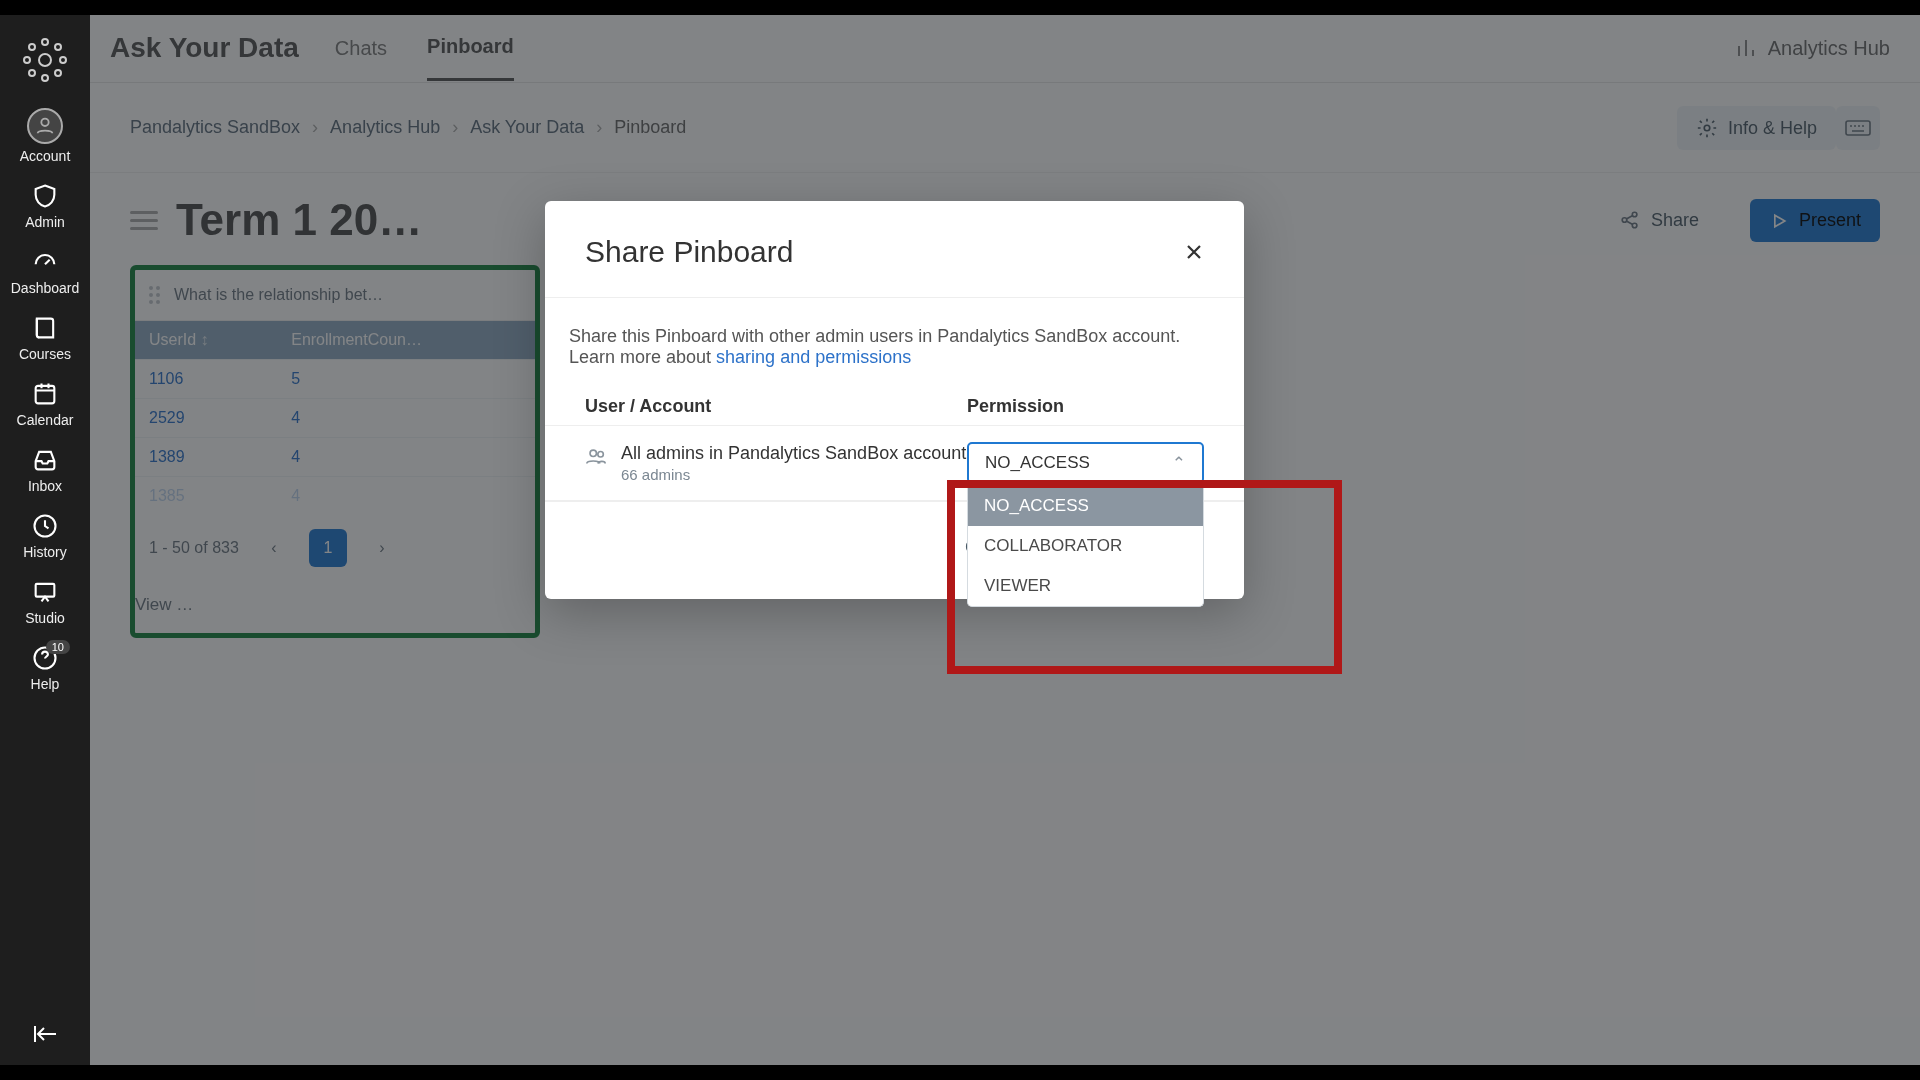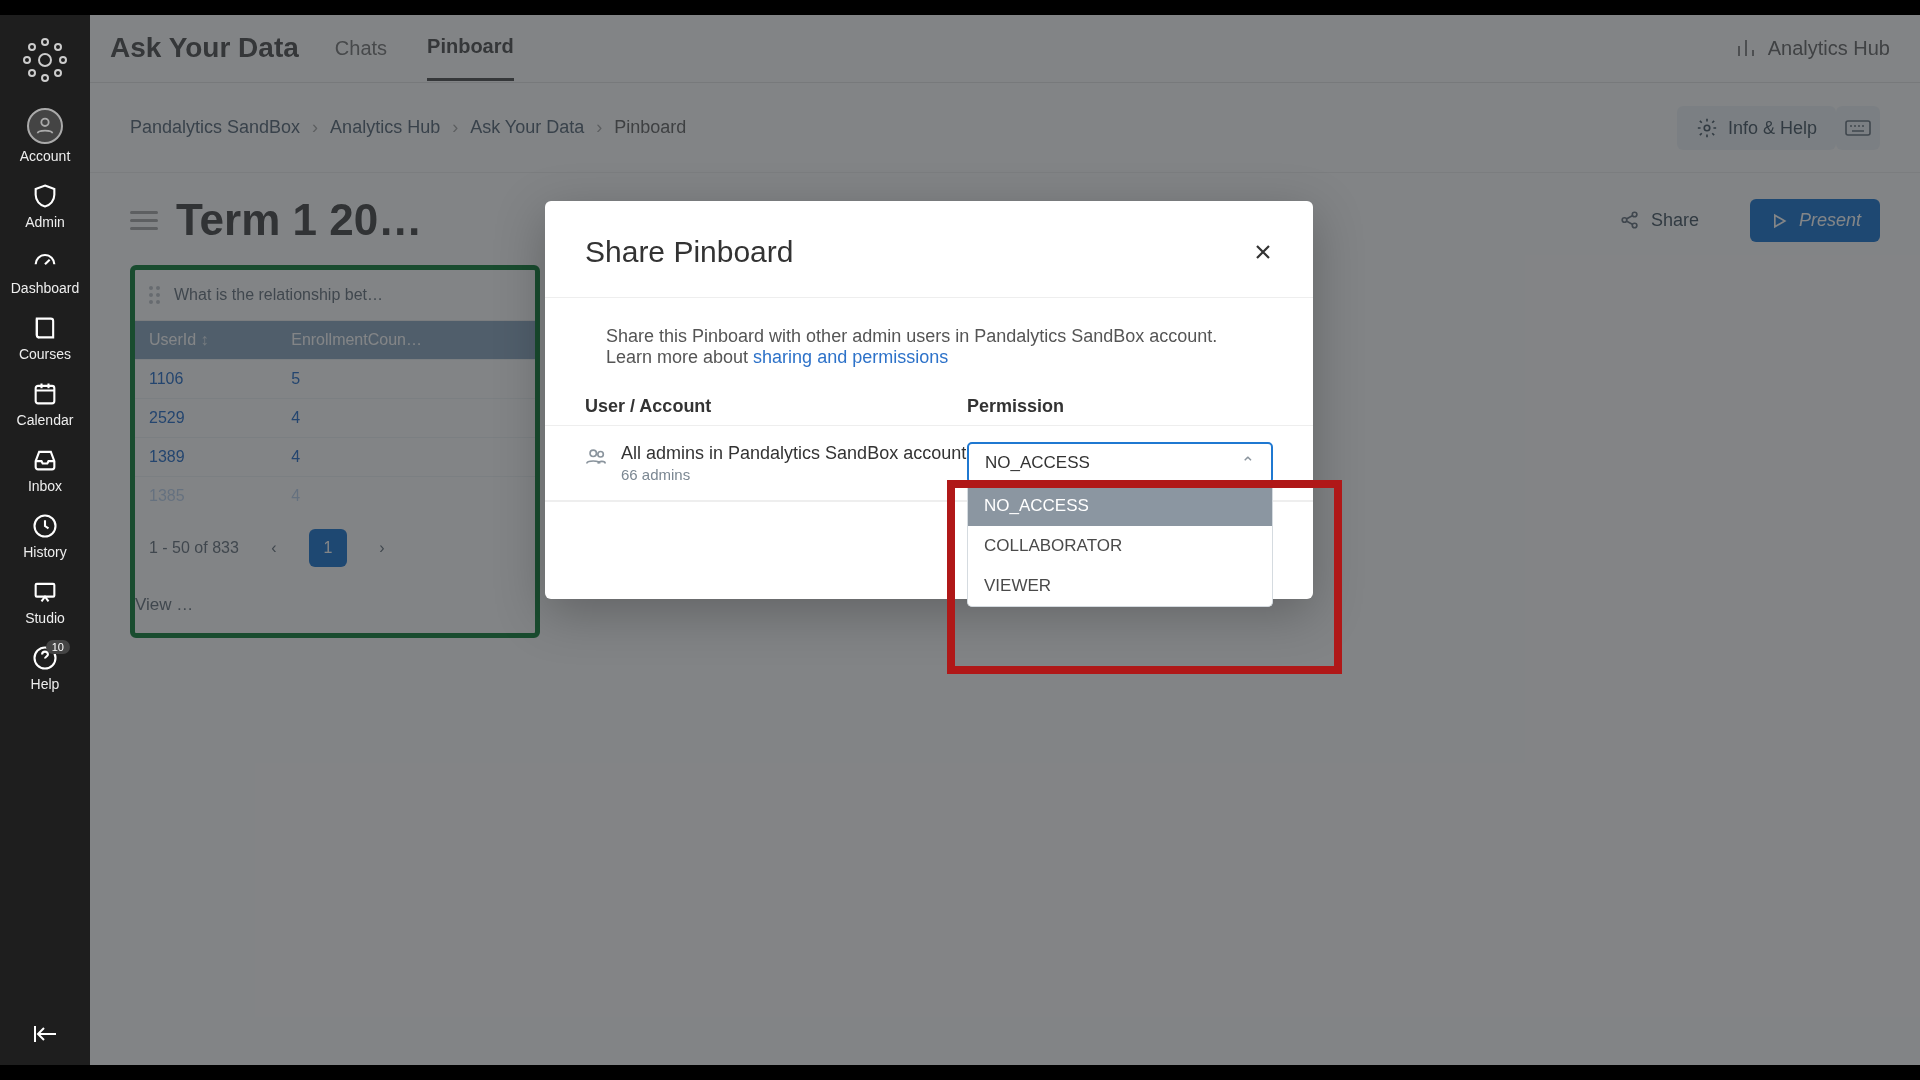"Present" .btn-primary { color: #ffffff -> #000000; font-style: italic -> none }
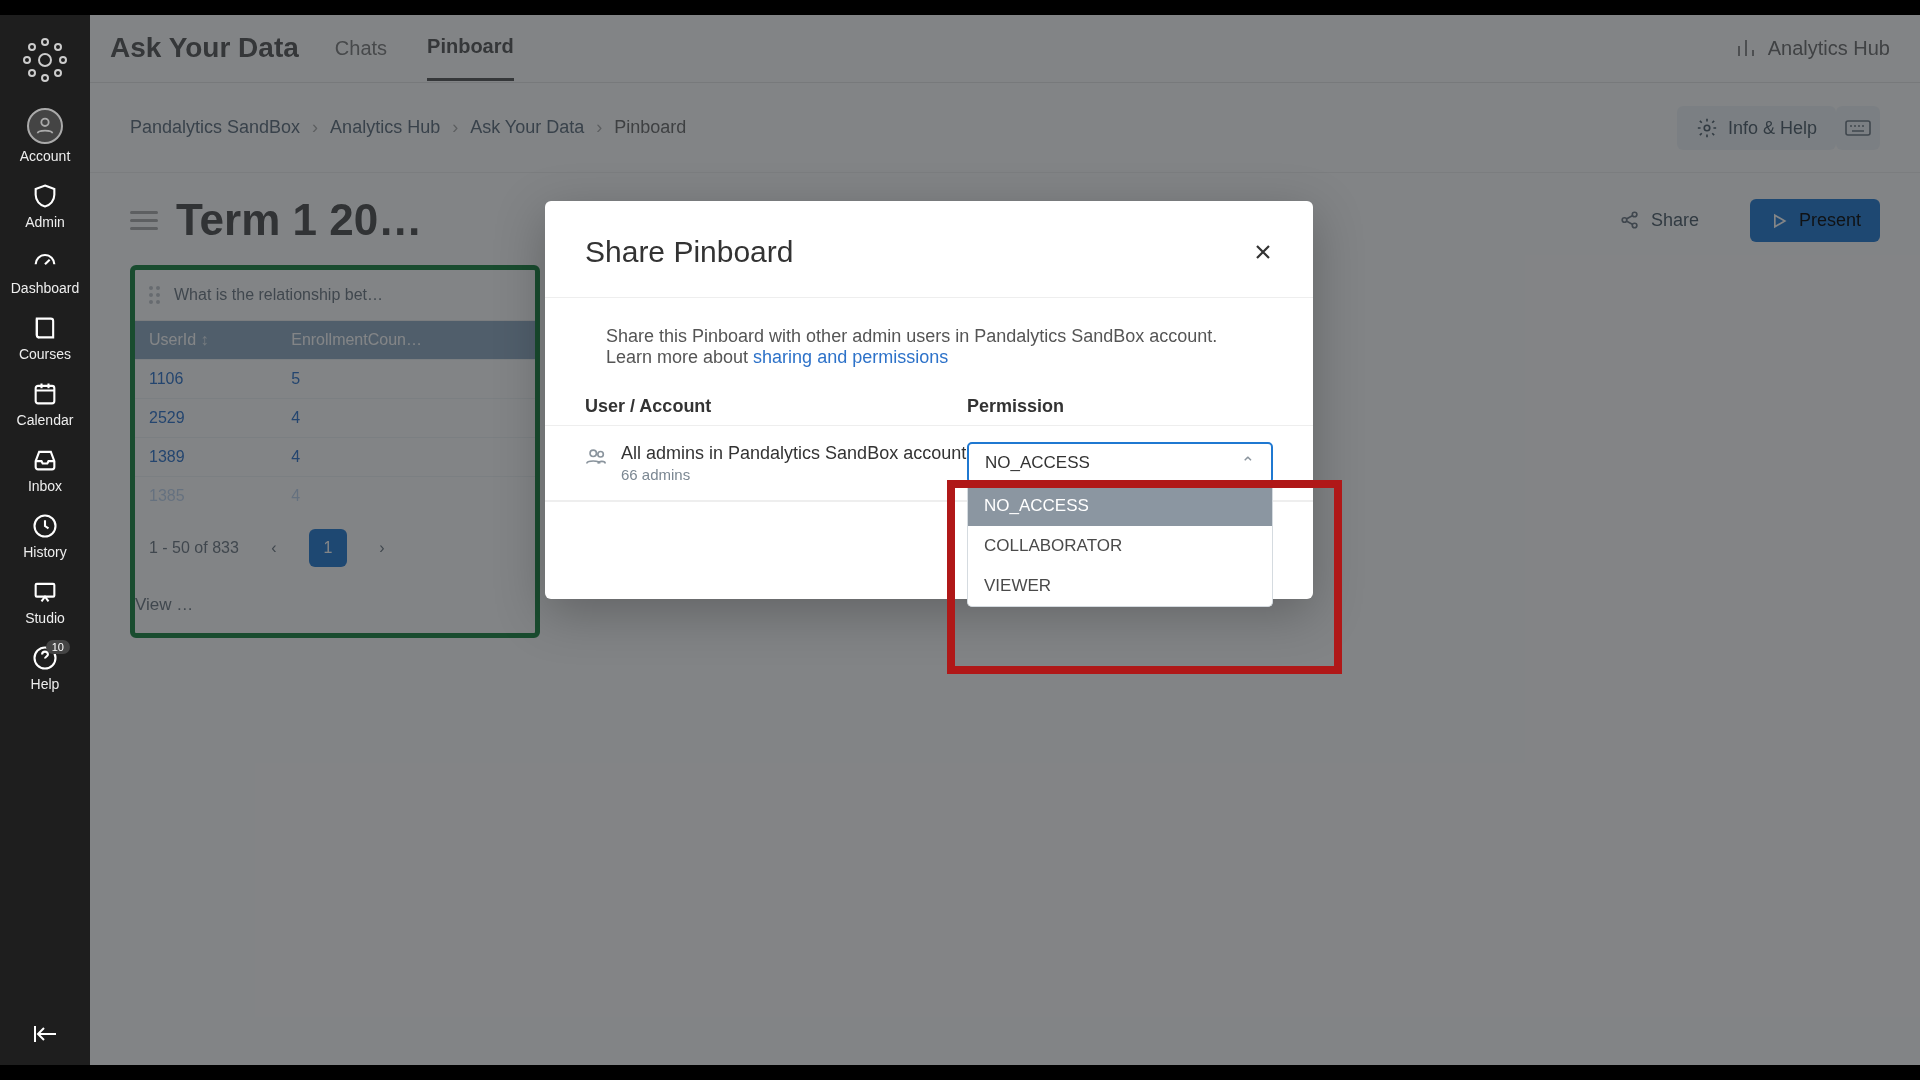"Share Pinboard" .modal { width: 768px -> 699px }
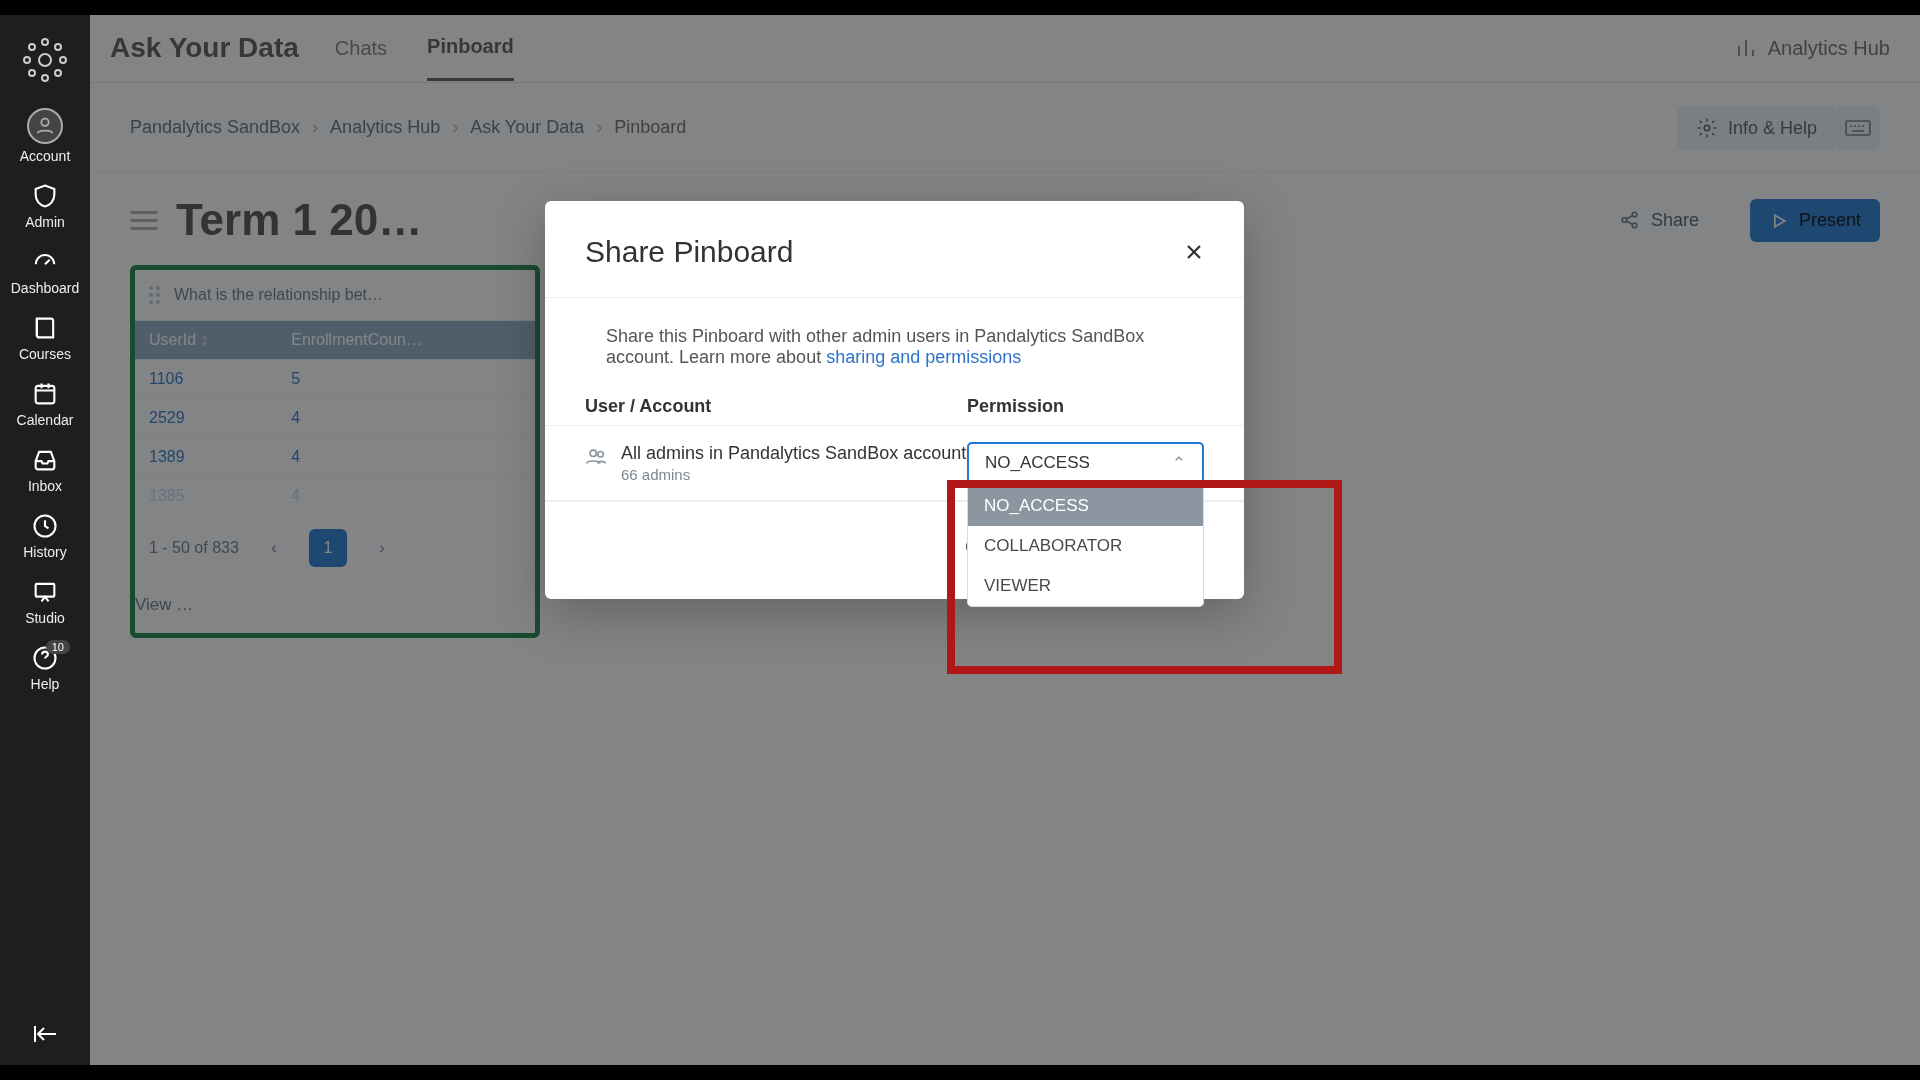"Share this Pinboard with other" .modal-body { padding: 28px 61px 10px -> 28px 24px 10px }
